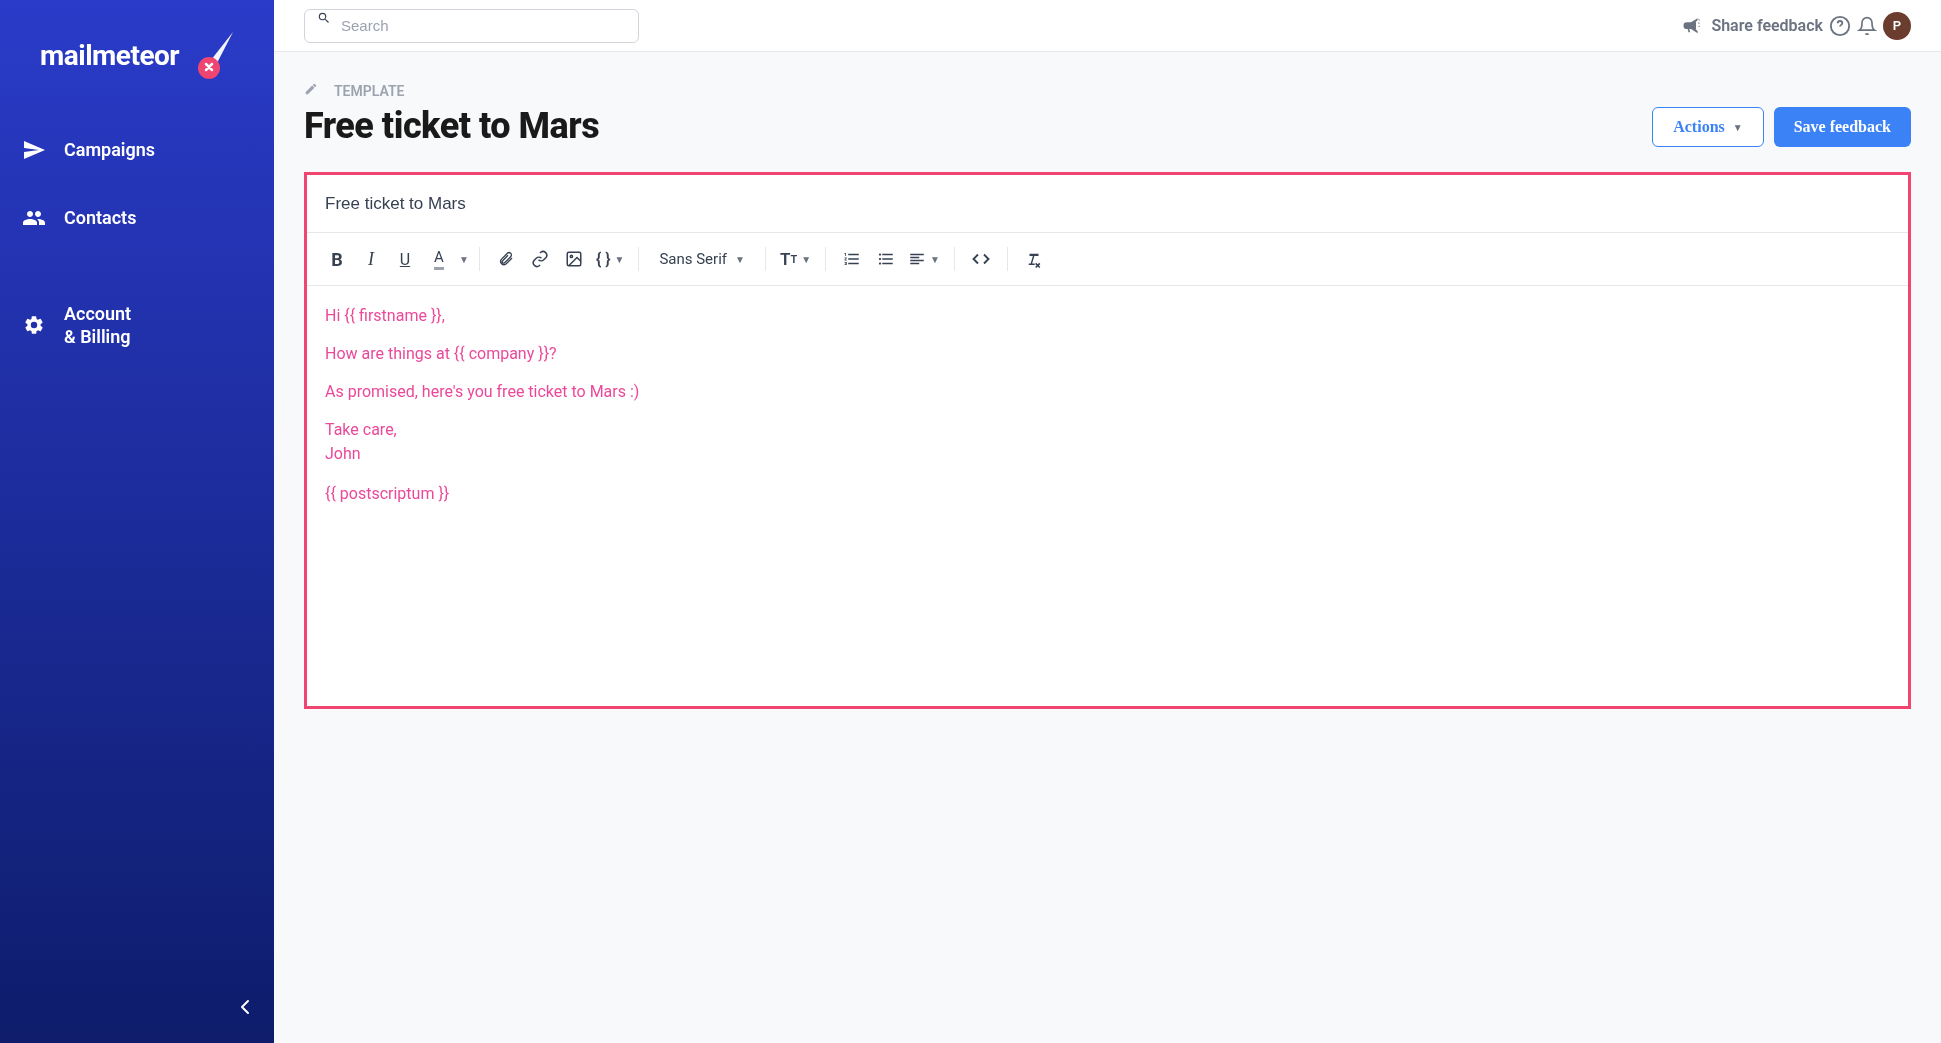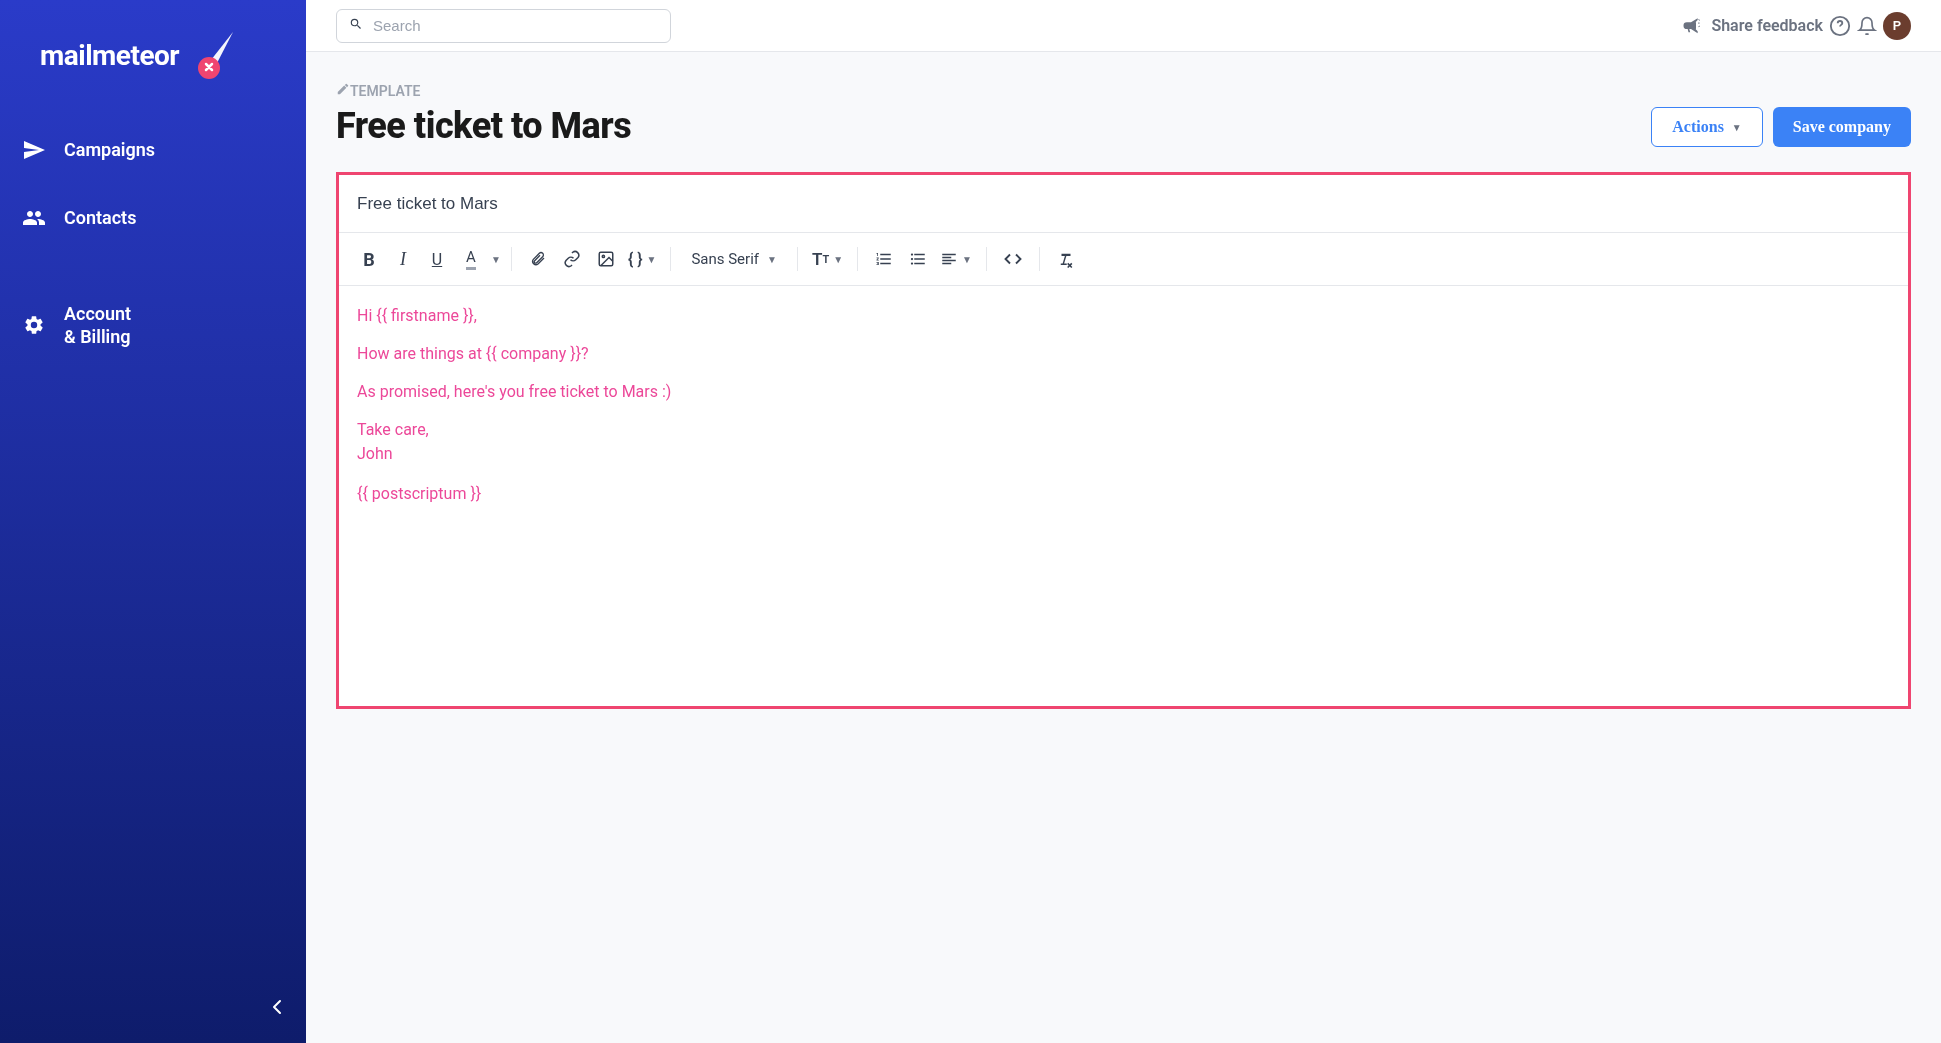"Search" .search-box { align-items: center -> none }
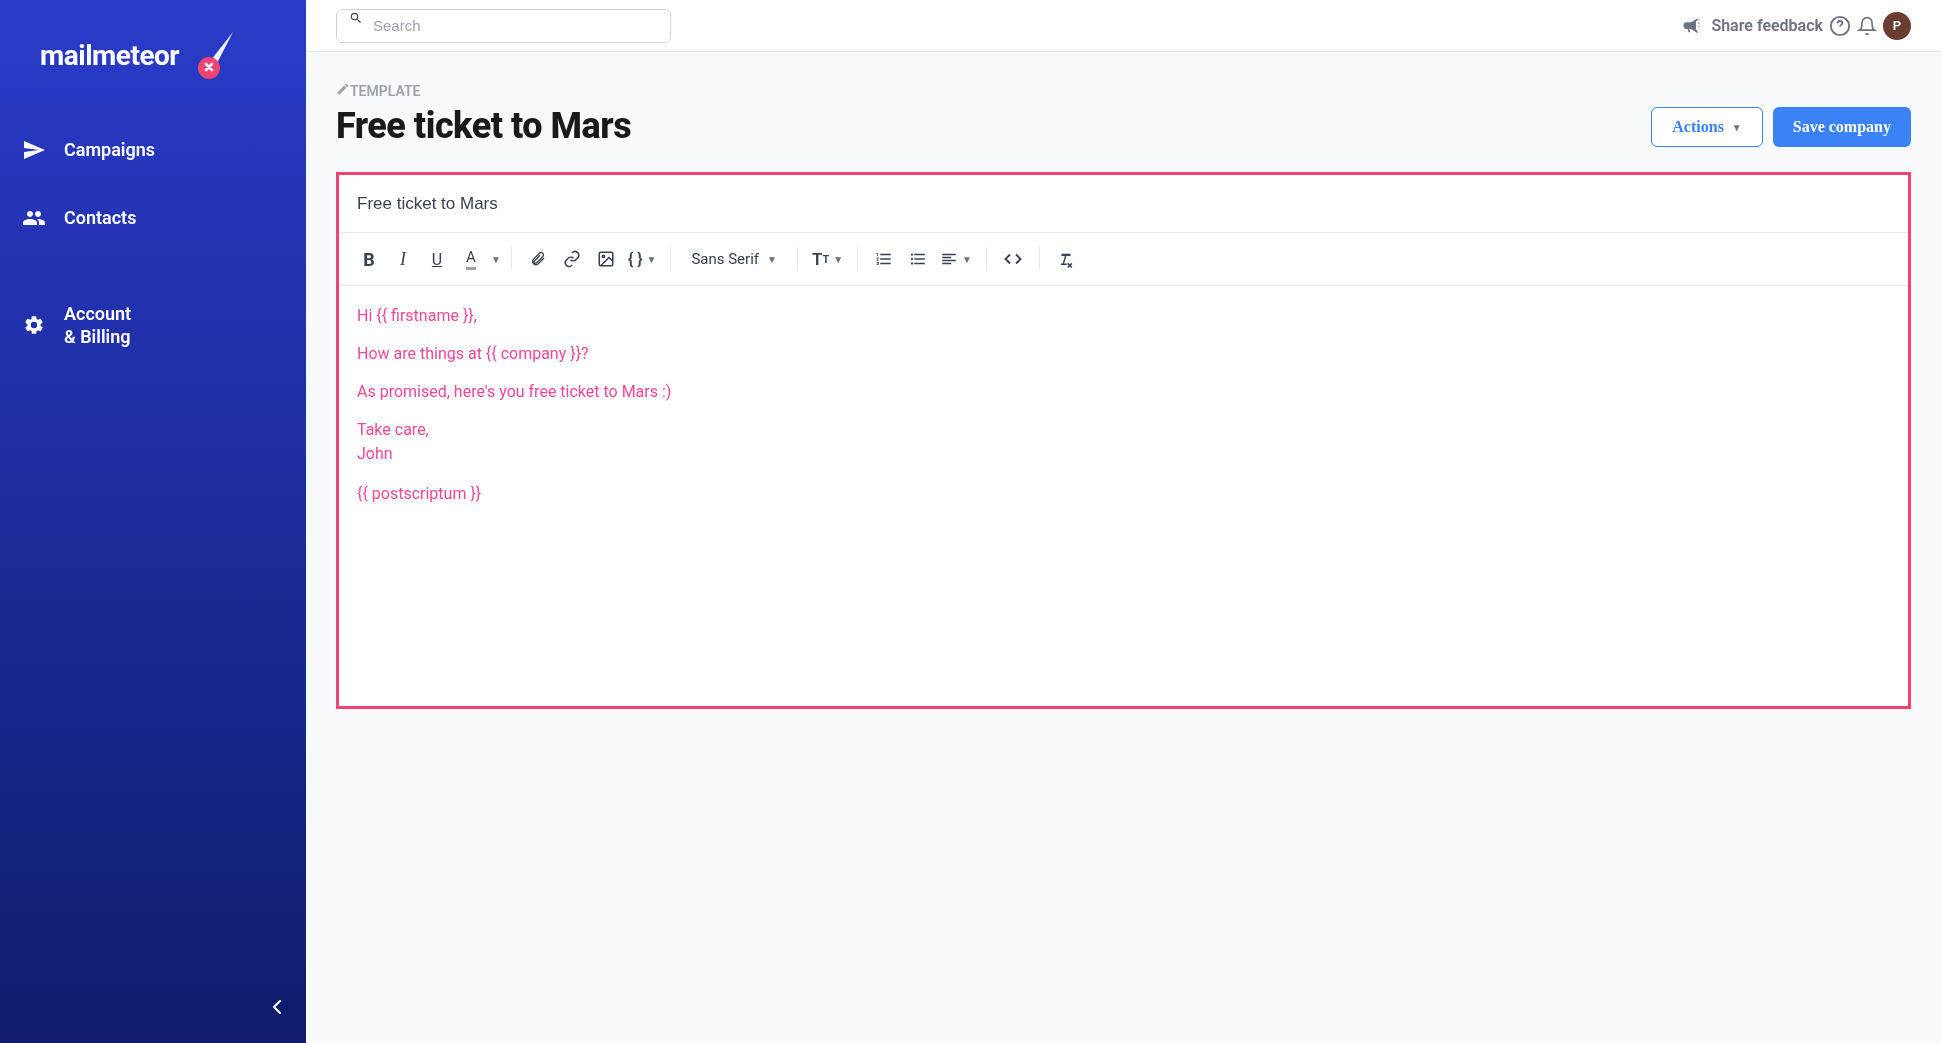"mailmeteor" .sidebar { width: 306px -> 274px }
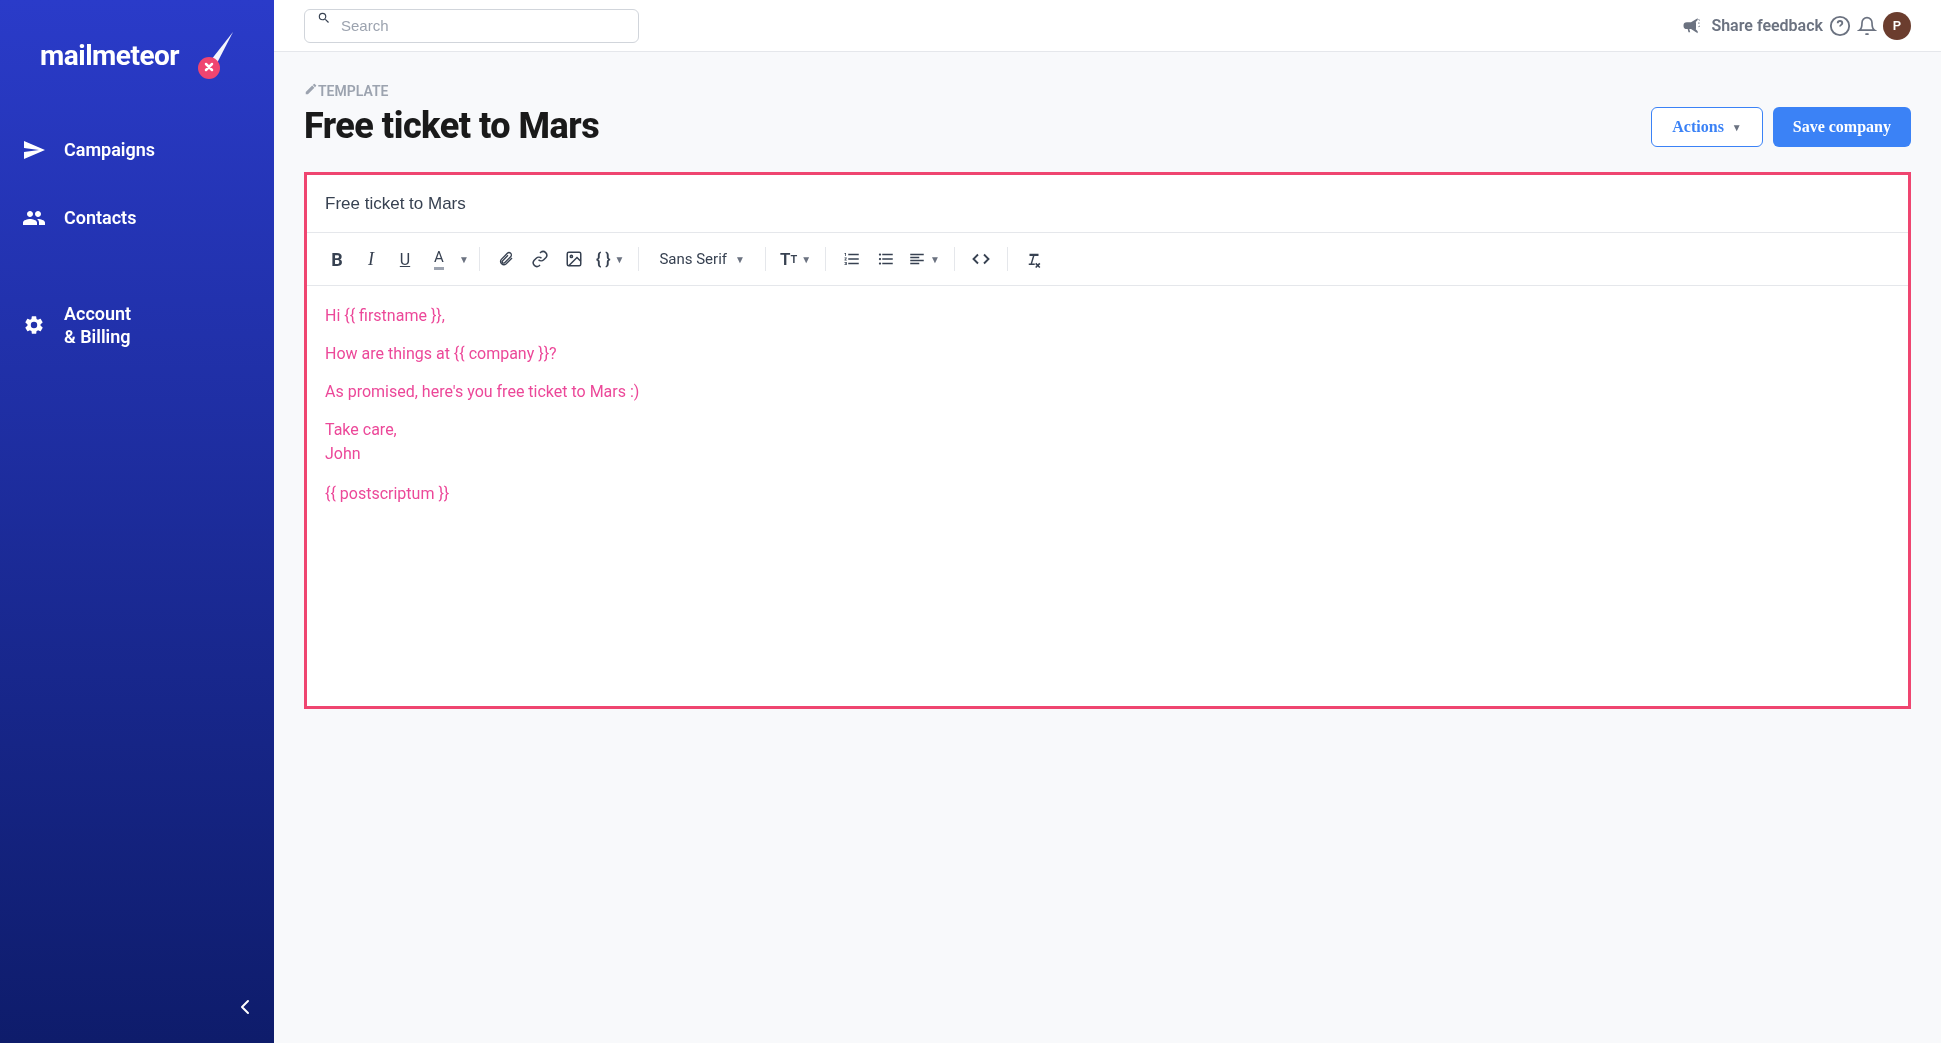"TEMPLATE" .breadcrumb { gap: 0 -> 16px }
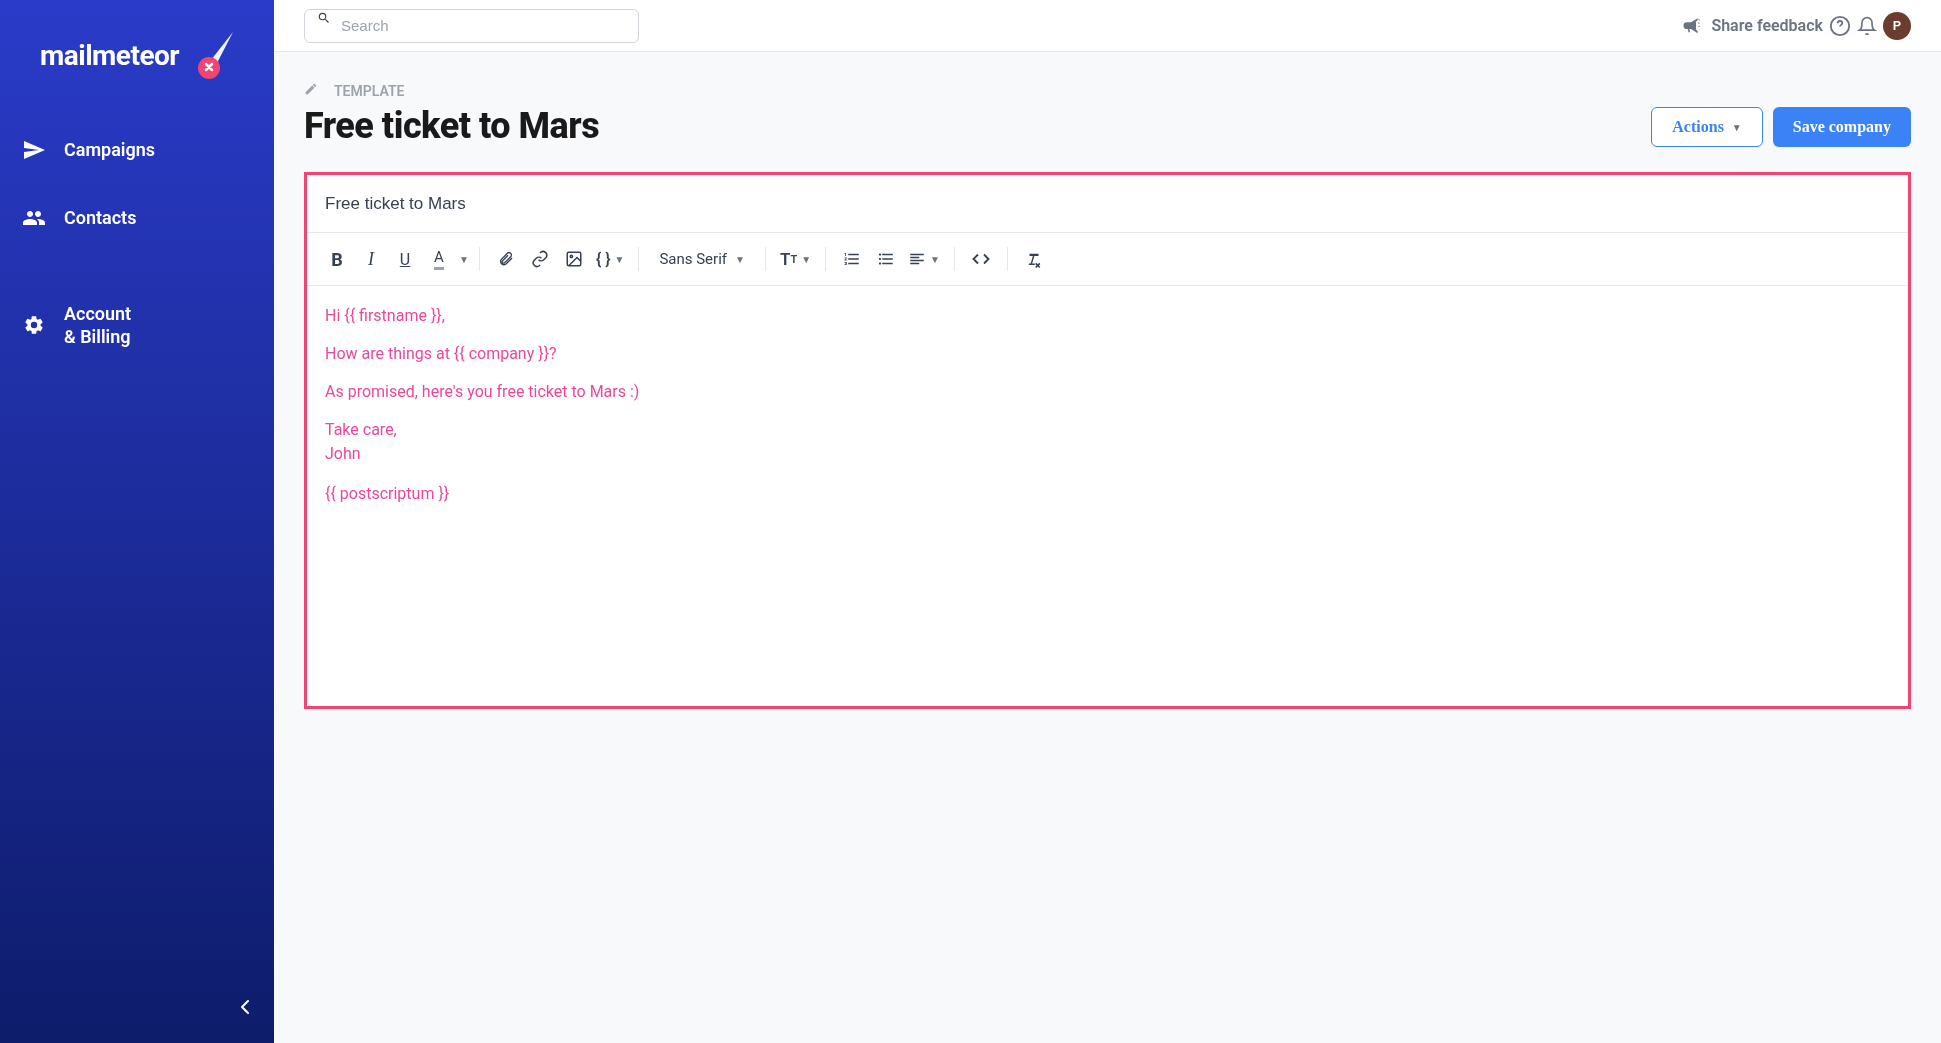"Save company" span { text: company -> feedback }
